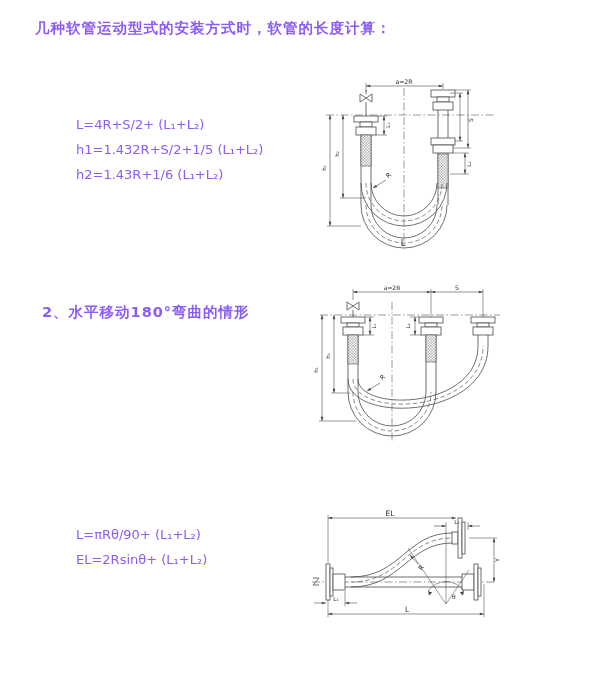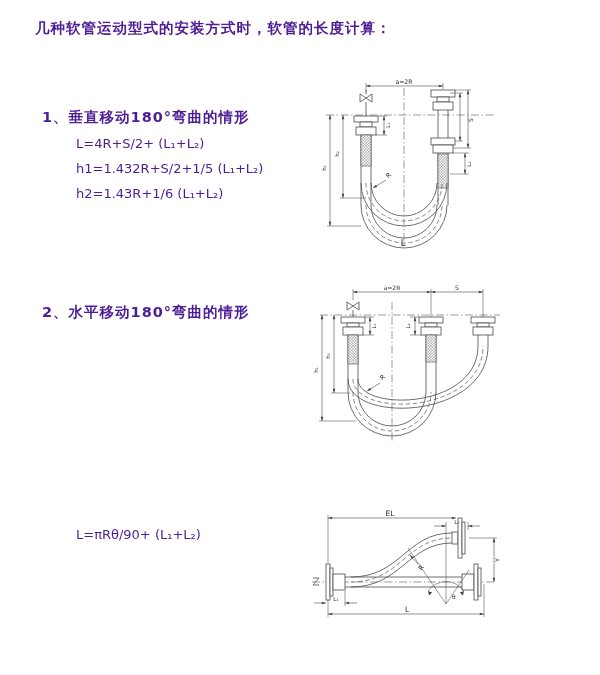"几种软管运动型式的安装方式时，软管的长度计算：" .page { color: #4c1d95 -> #8b5cf6 }
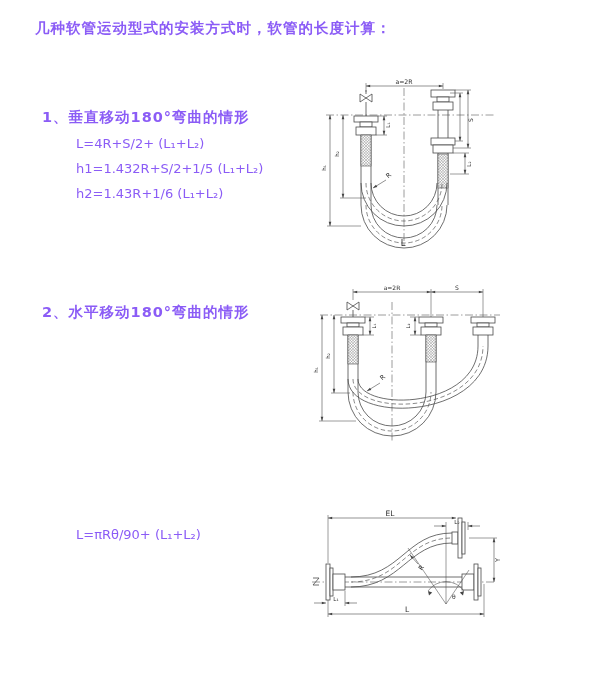"1、垂直移动180°弯曲的情形" div.heading { html: <div>1、垂直移动180°弯曲的情形</div> -> none }
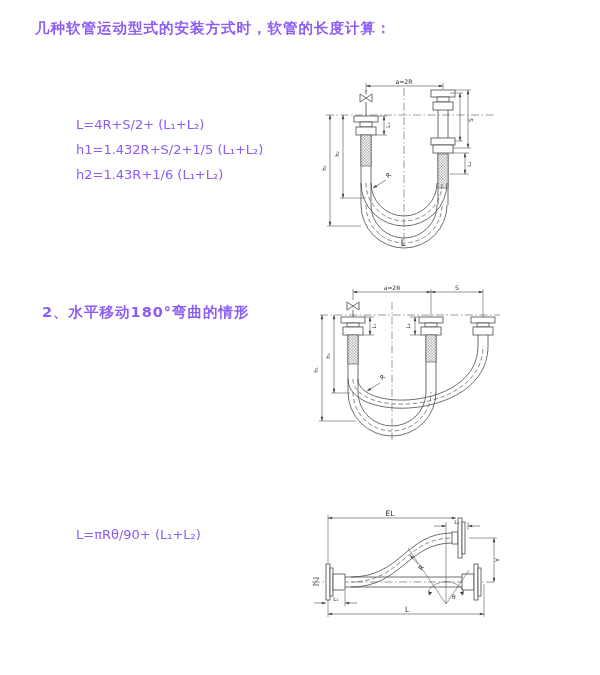"EL=2Rsinθ+ (L₁+L₂)" div.f { html: none -> <div>EL=2Rsinθ+ (L₁+L₂)</div> }
